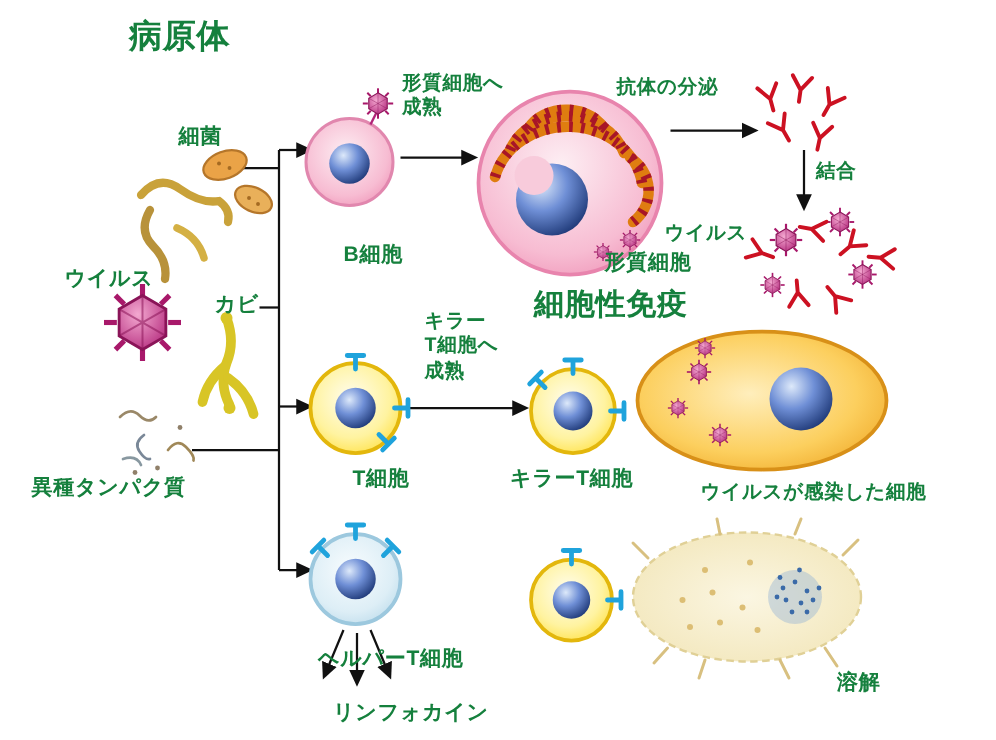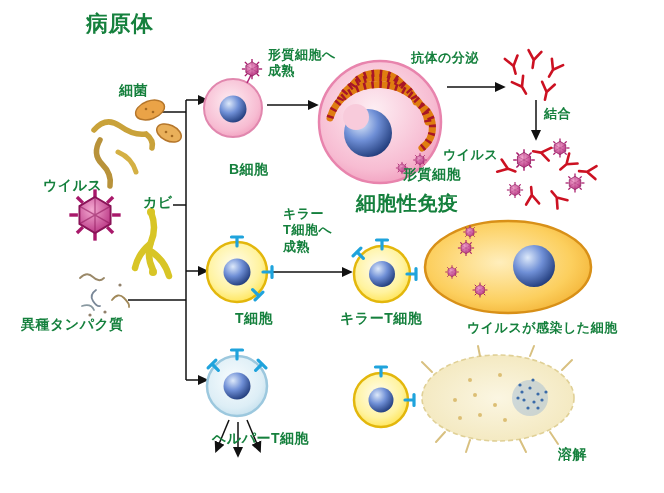"リンフォカイン" div.lbl { html: none -> <div>リンフォカイン</div> }
